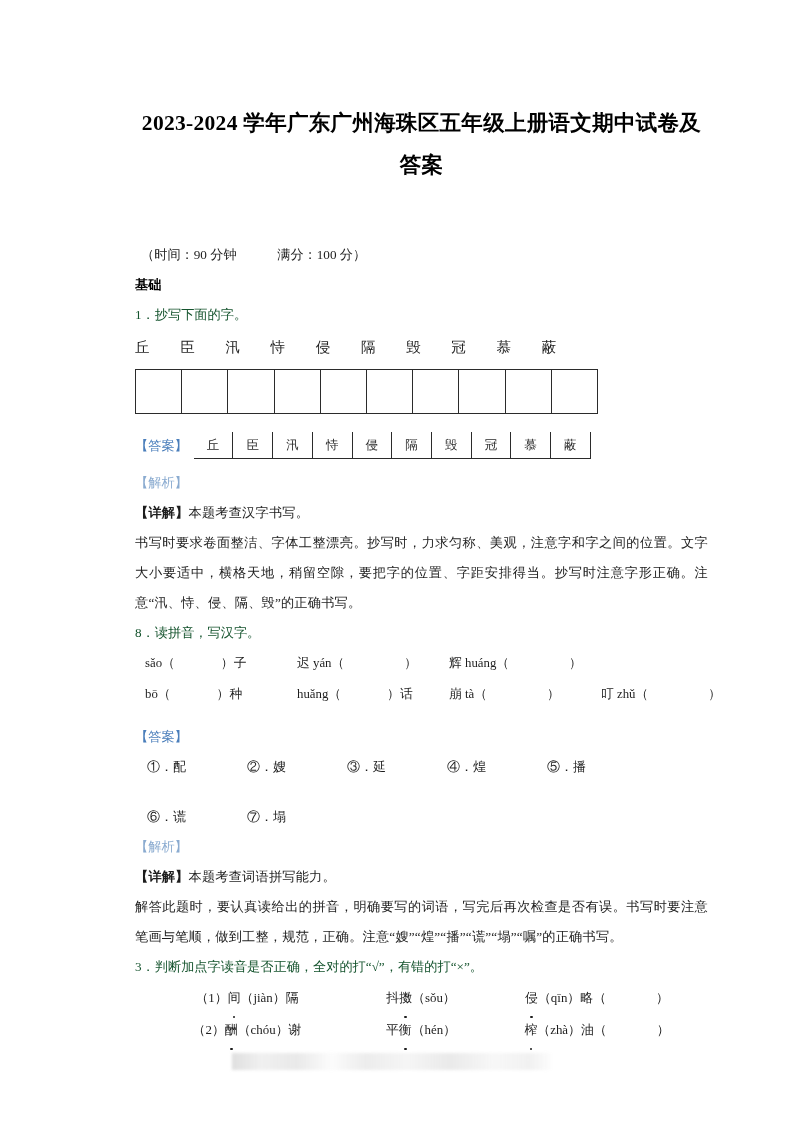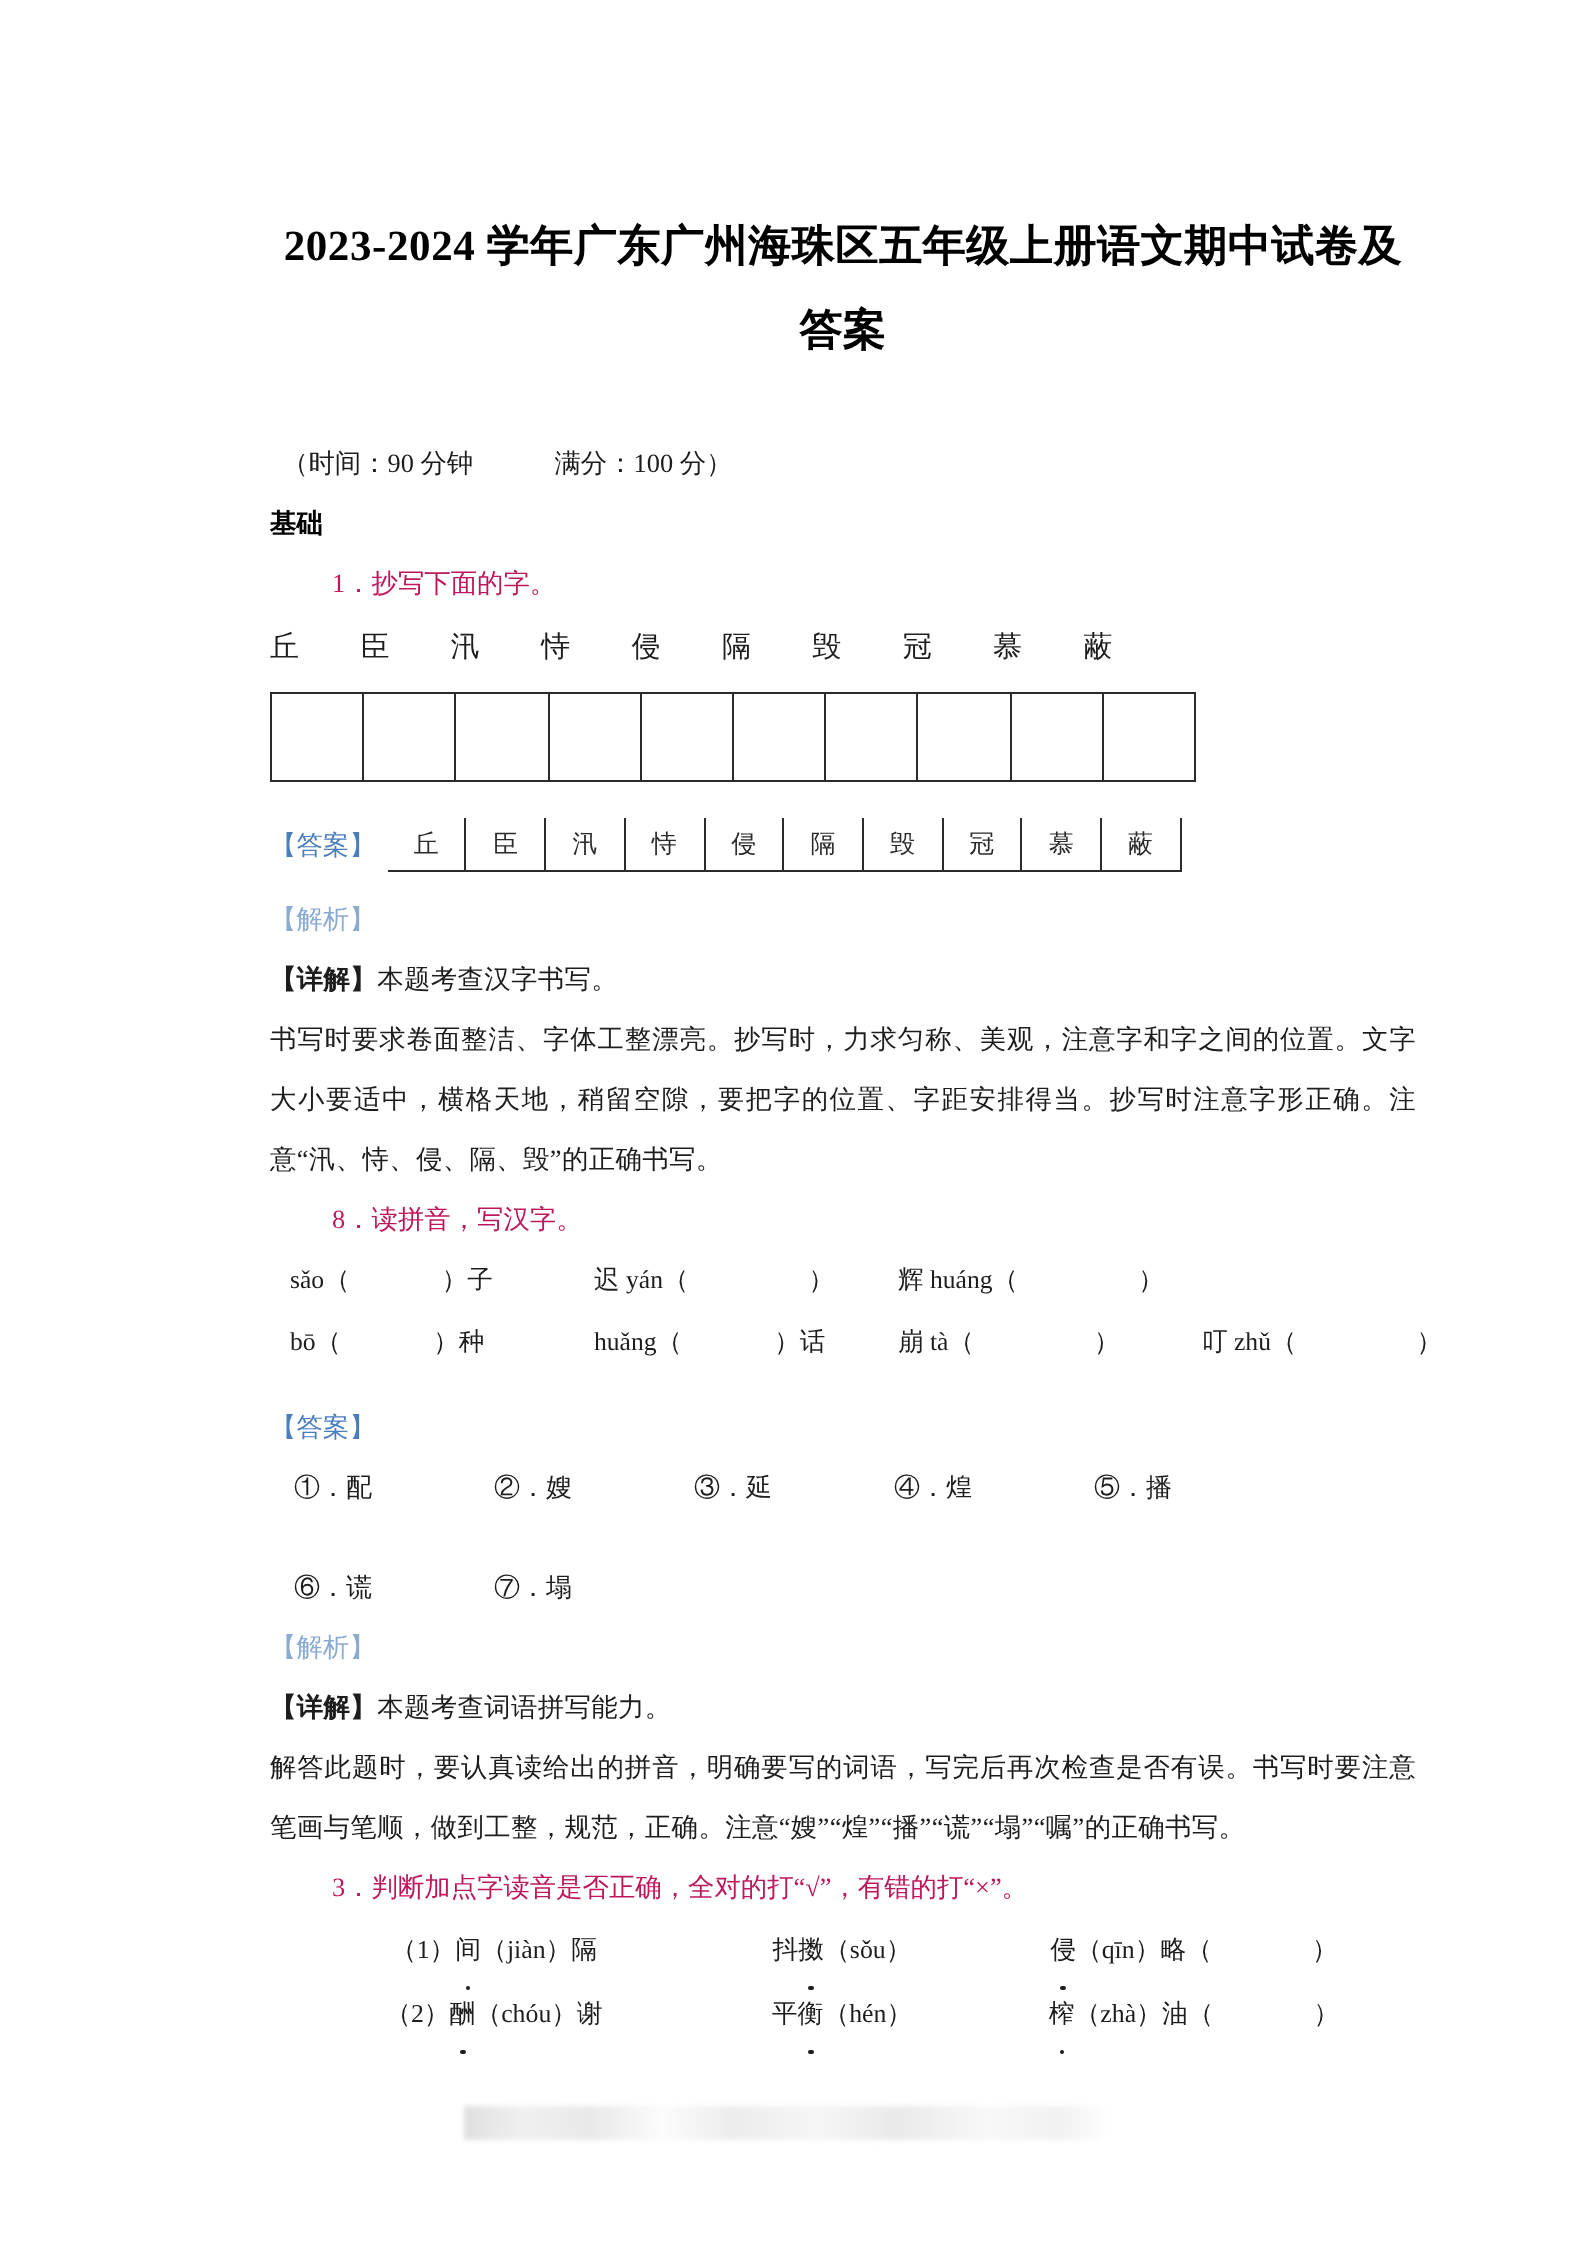"（时间：90 分钟 满分：100 分）" .meta-line { margin-top: none -> 23px }
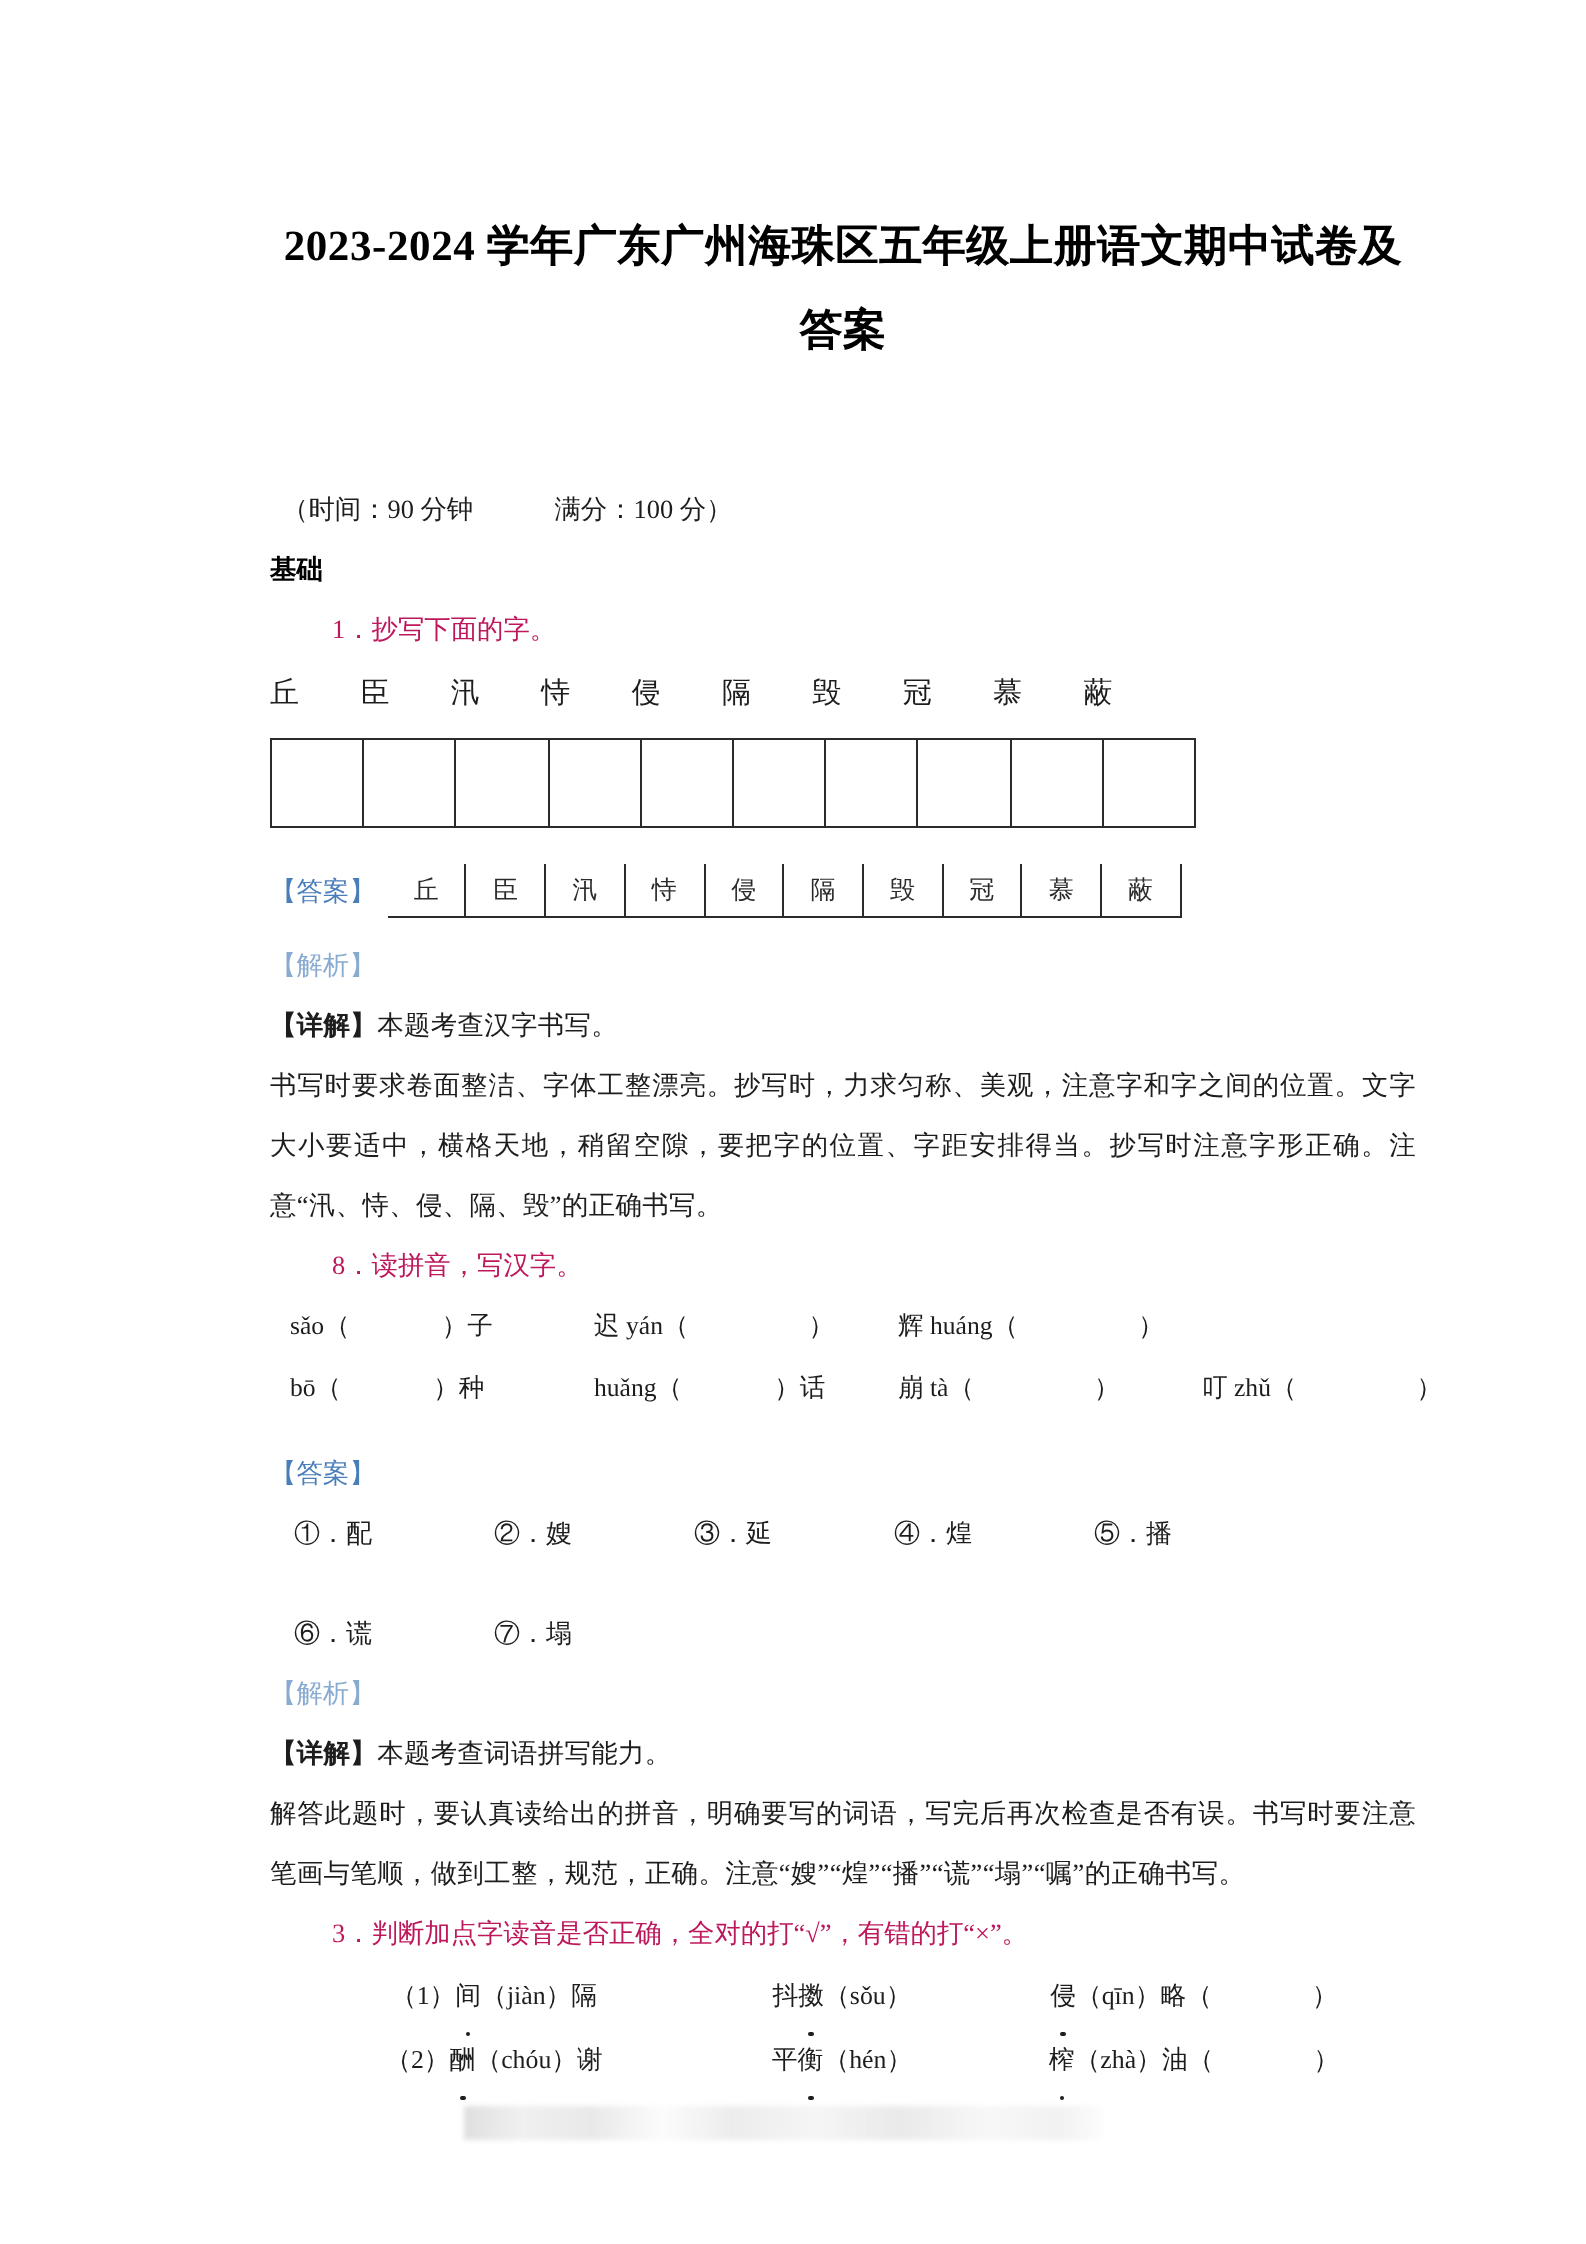"1．抄写下面的字。" .q-line { color: #be185d -> #14532d; margin-left: 31px -> none }
